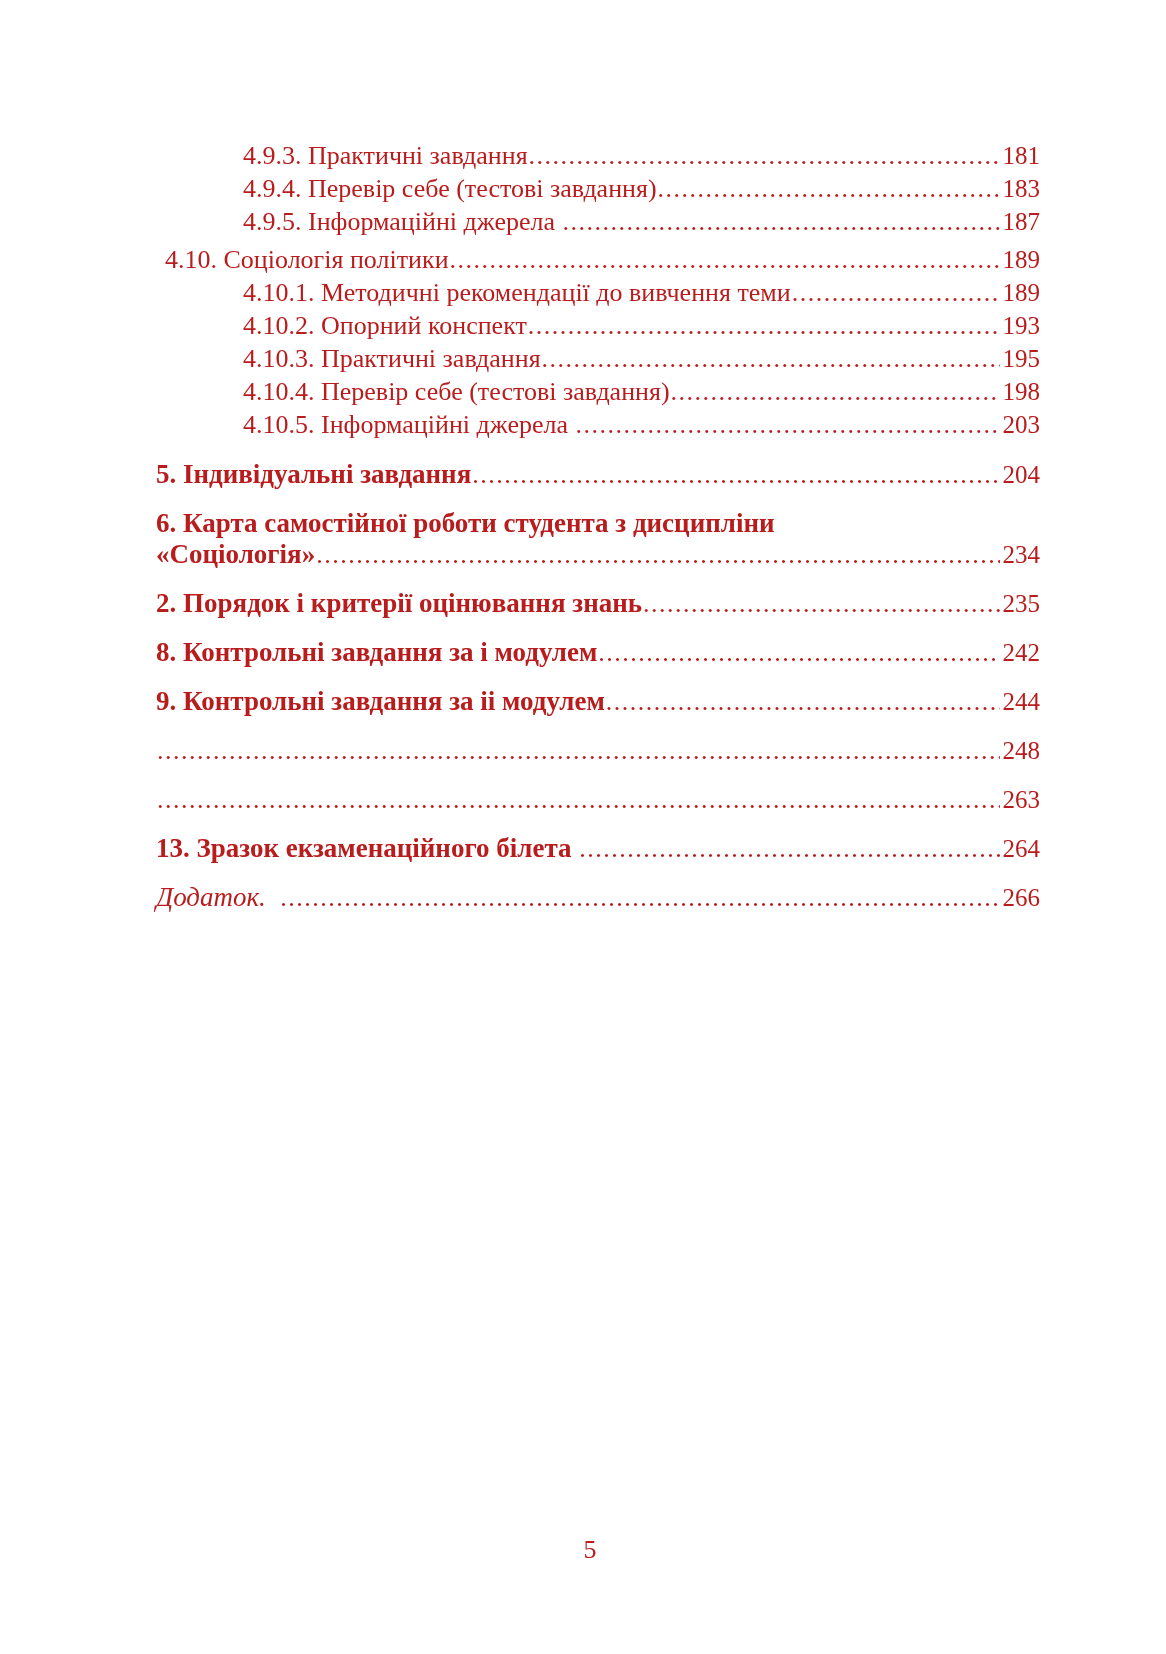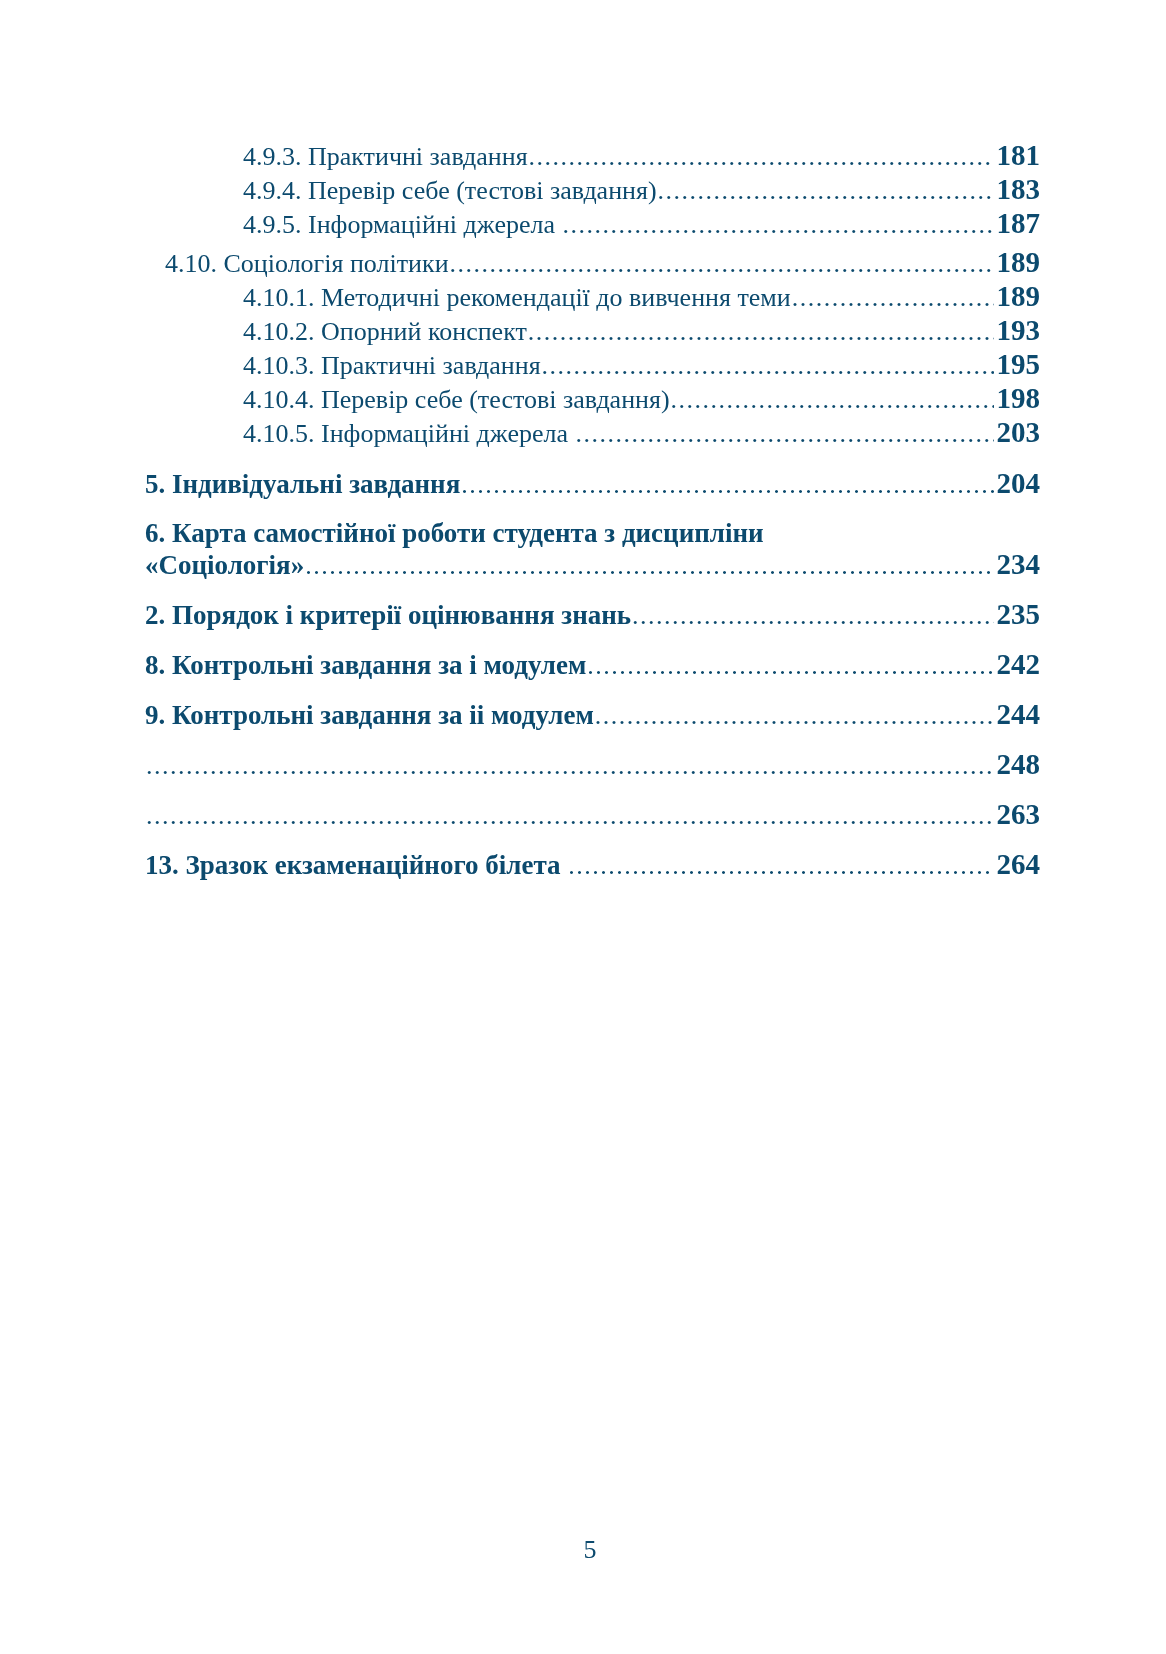"4.9.3. Практичні завдання" .page { color: #0c4a6e -> #b91c1c }
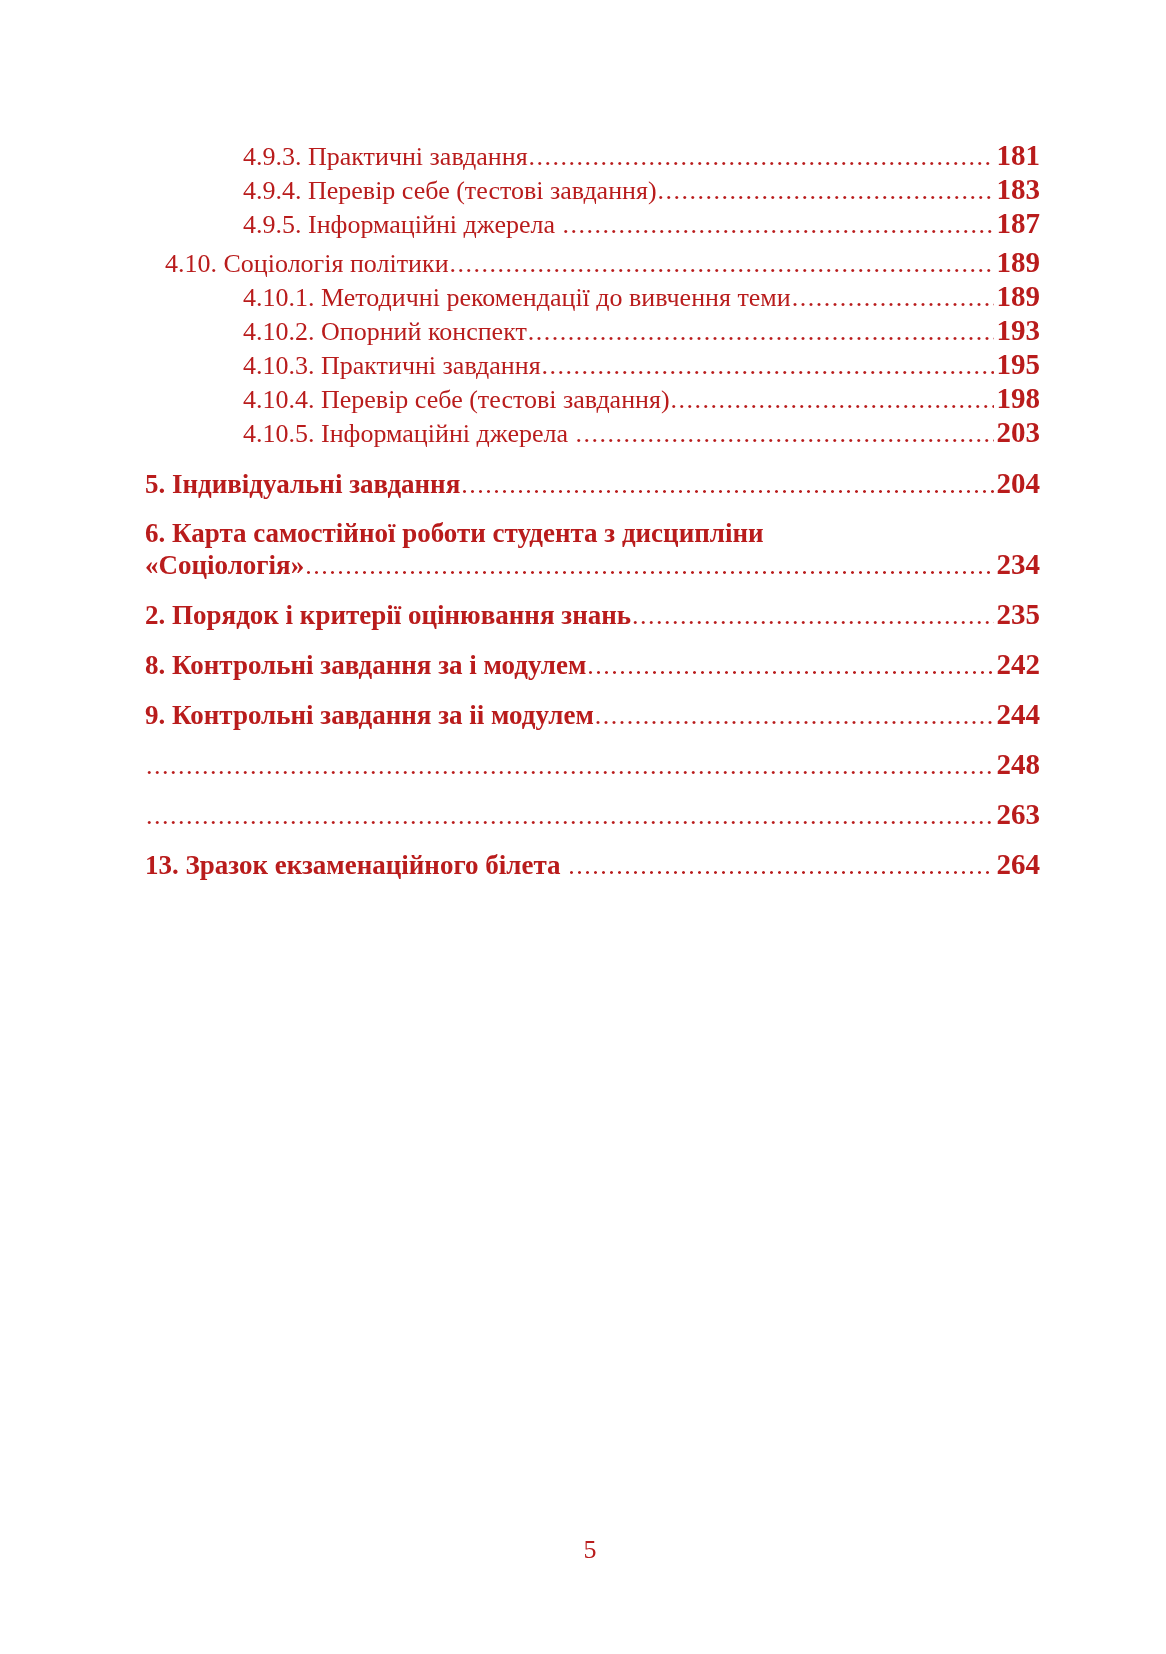"181" .pagenum { font-size: 29px -> 25px; font-weight: bold -> normal }
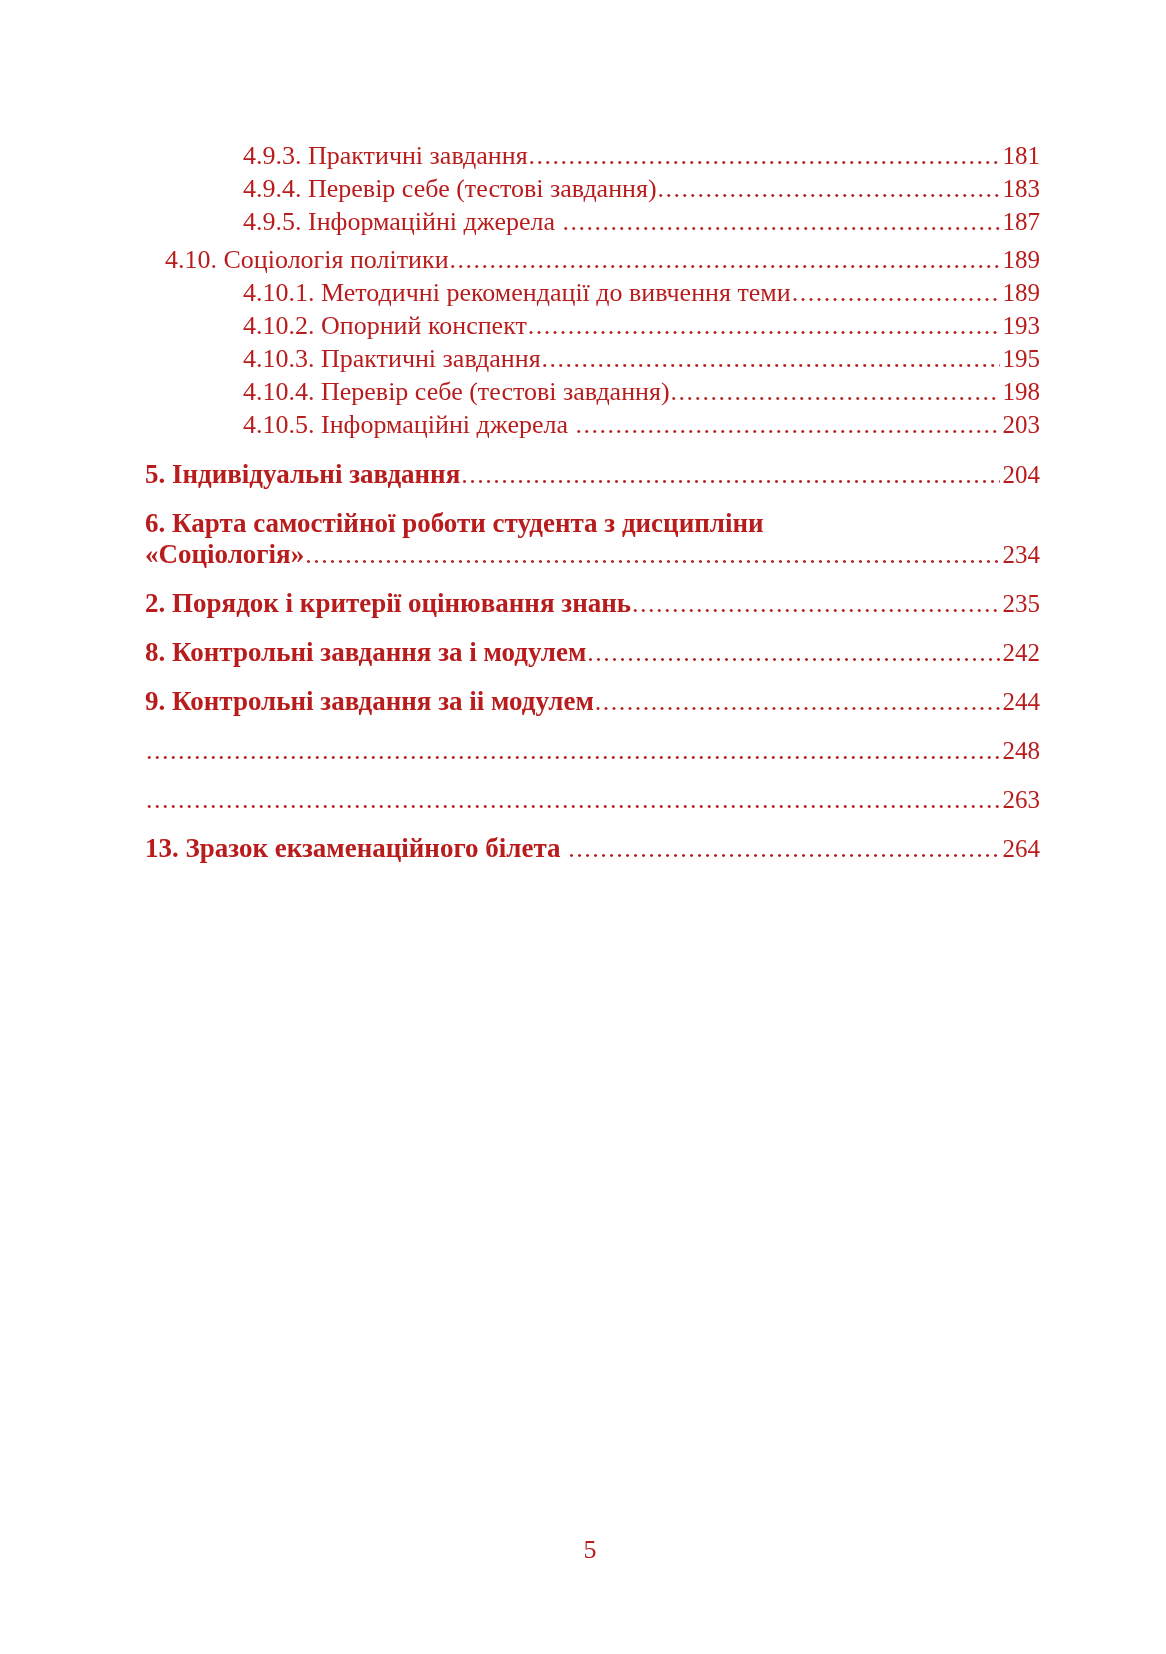"5. Індивідуальні завдання" .entry.level-1 { margin-left: 5px -> 16px }
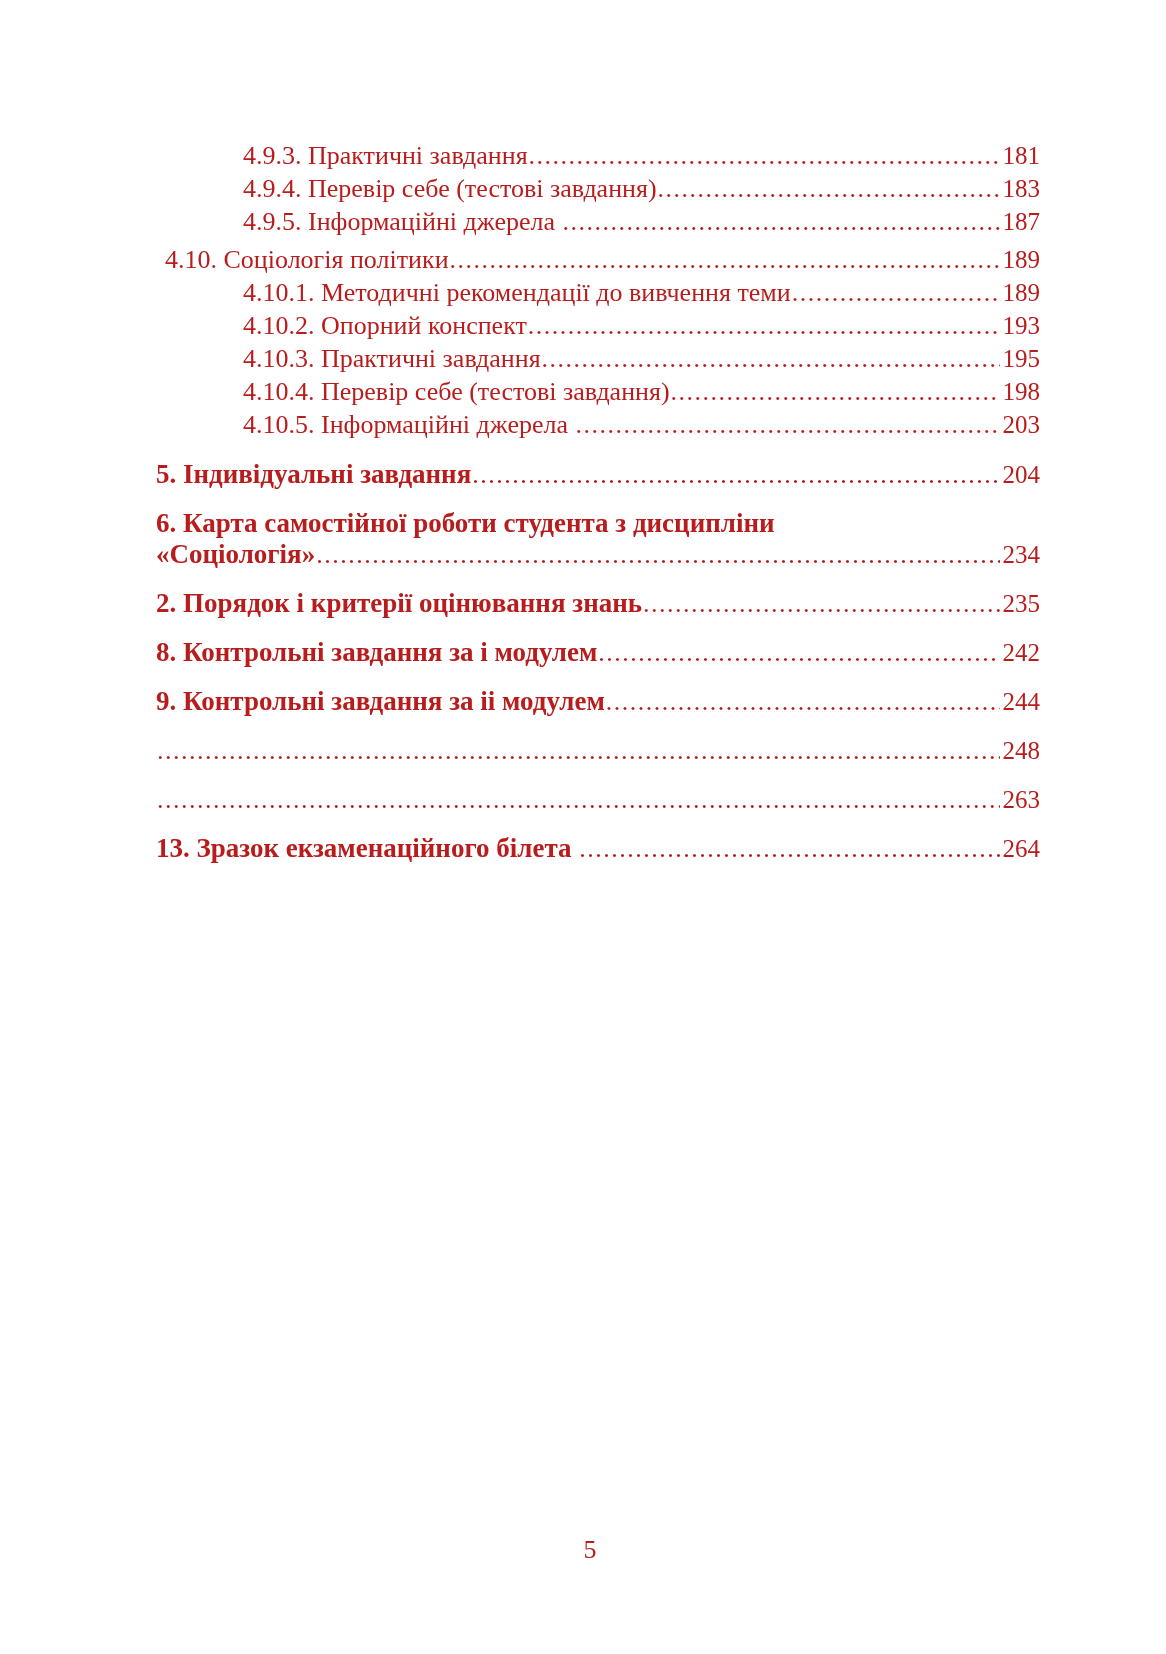"Додаток." div.entry { html: none -> <div> <div> <span>Додаток. </span> <span></span> <span>266</span> </div> </div> }
